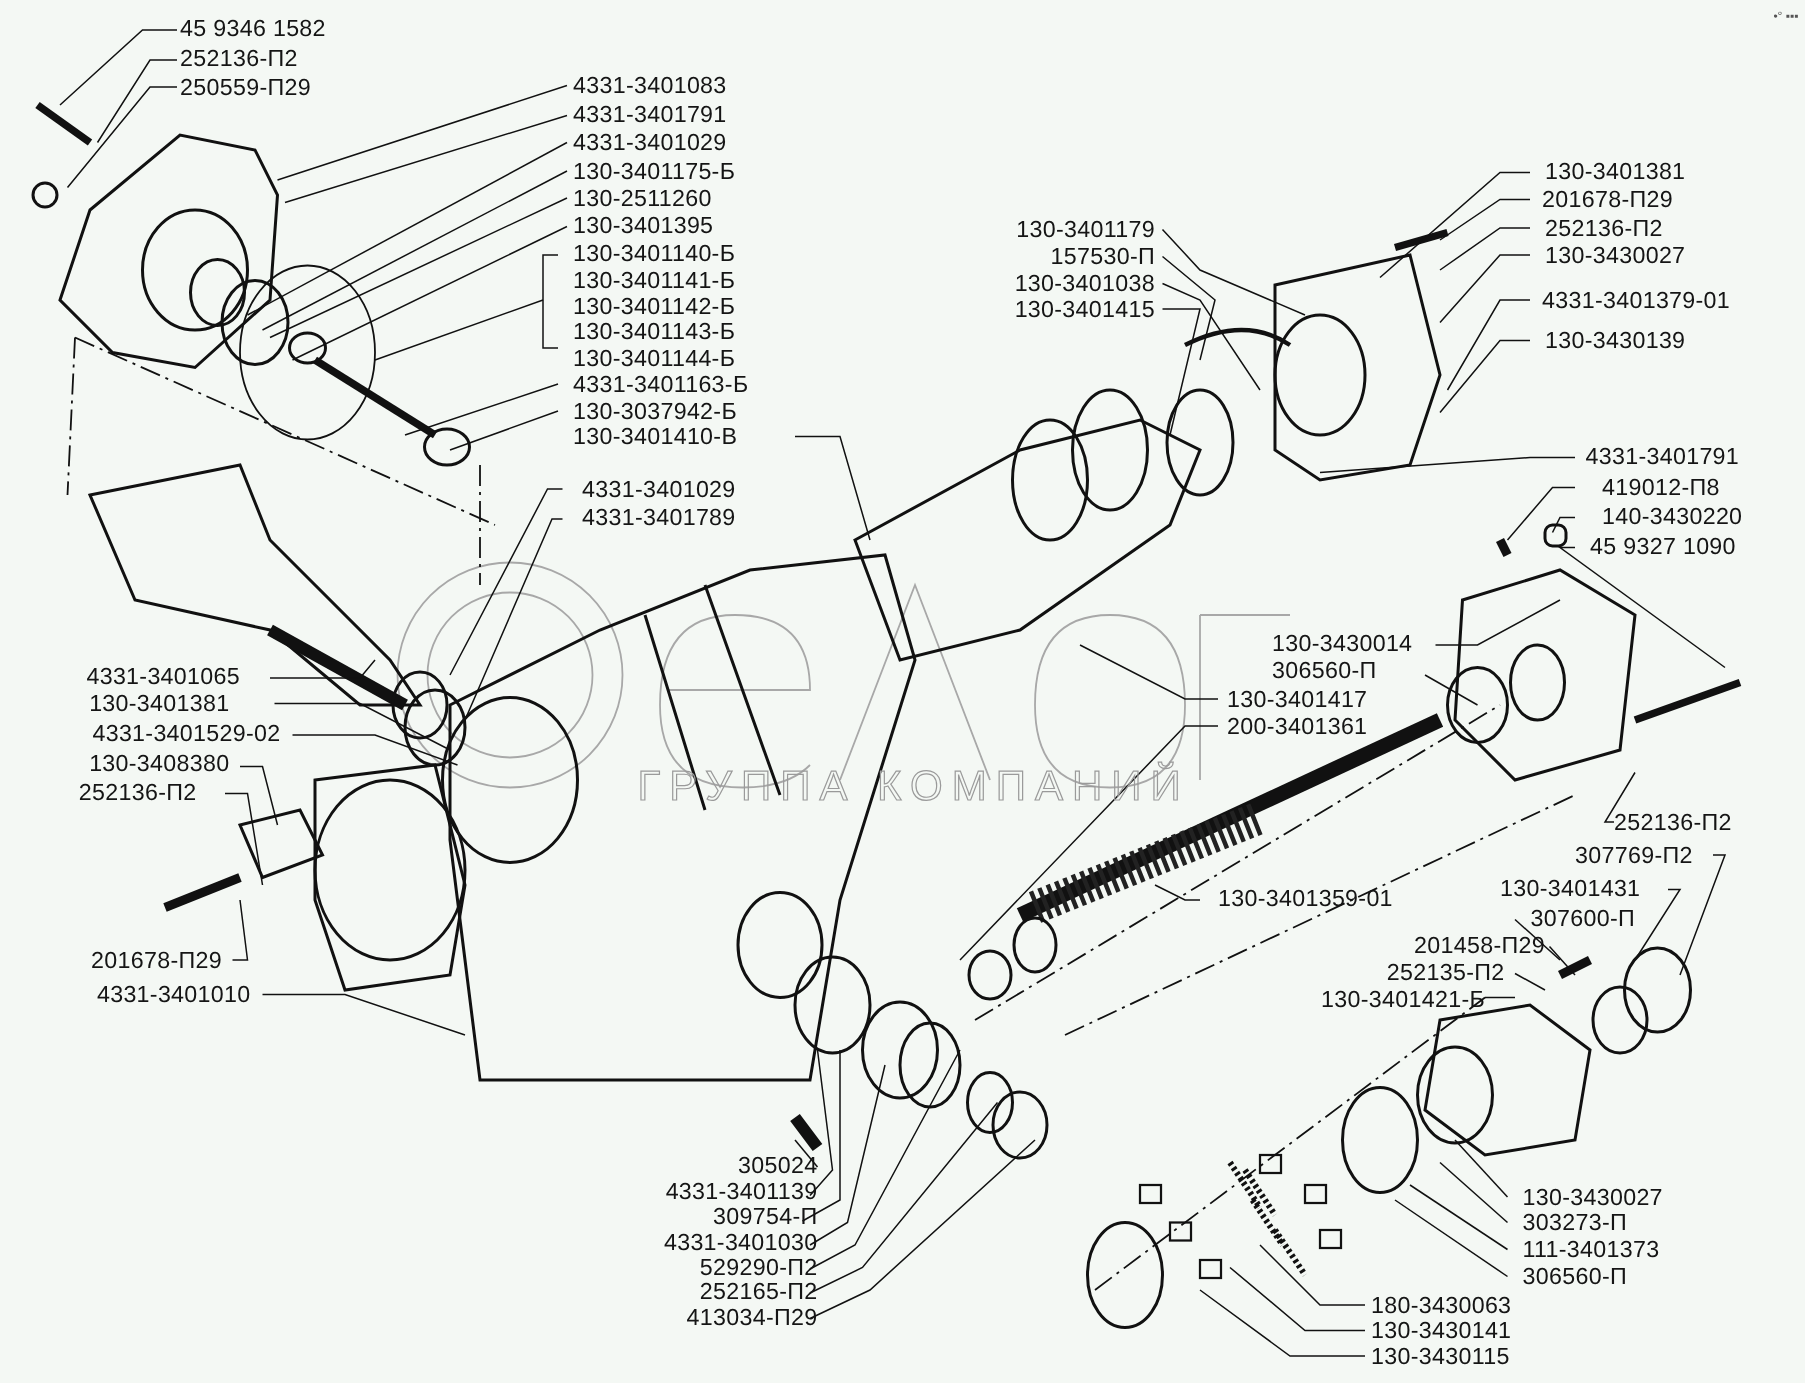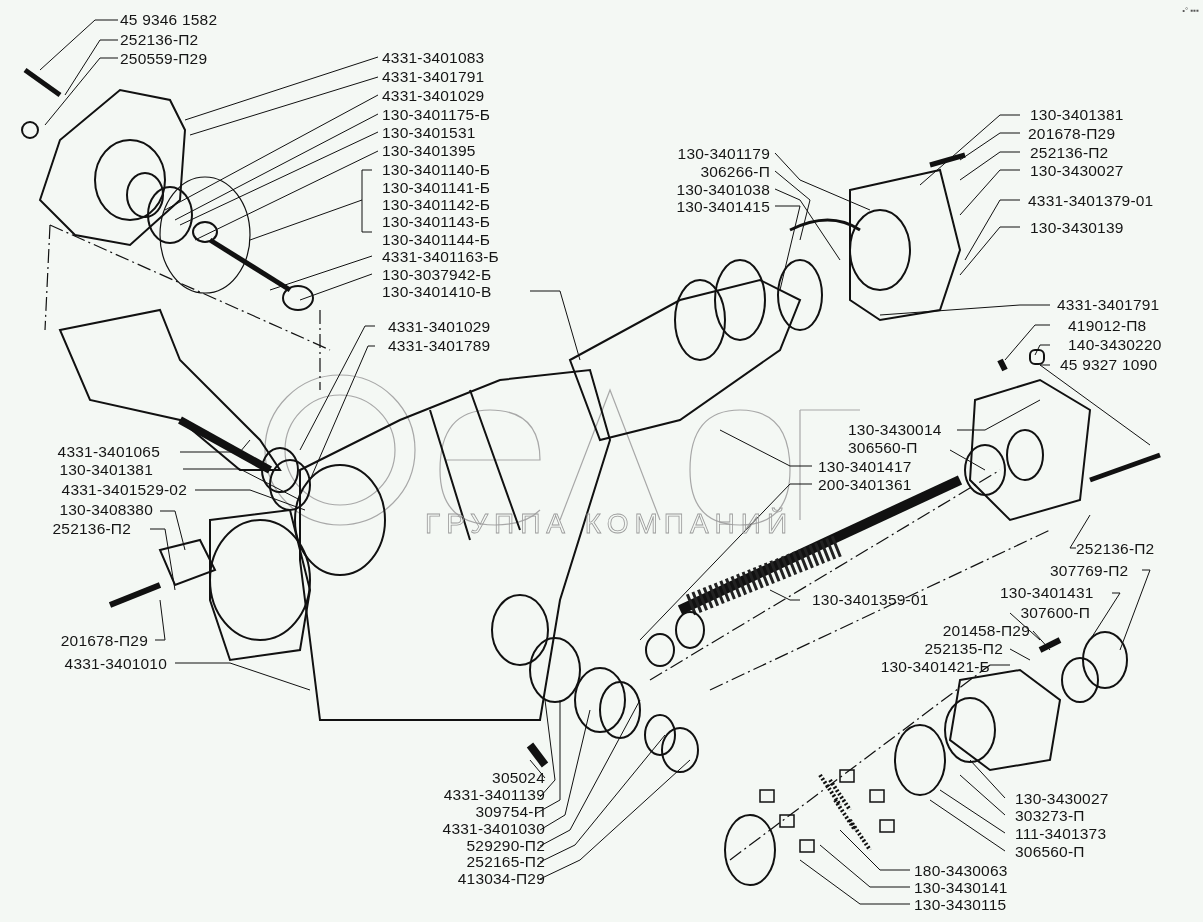"130-3401531" div.lbl { text: 130-3401531 -> 130-2511260 }
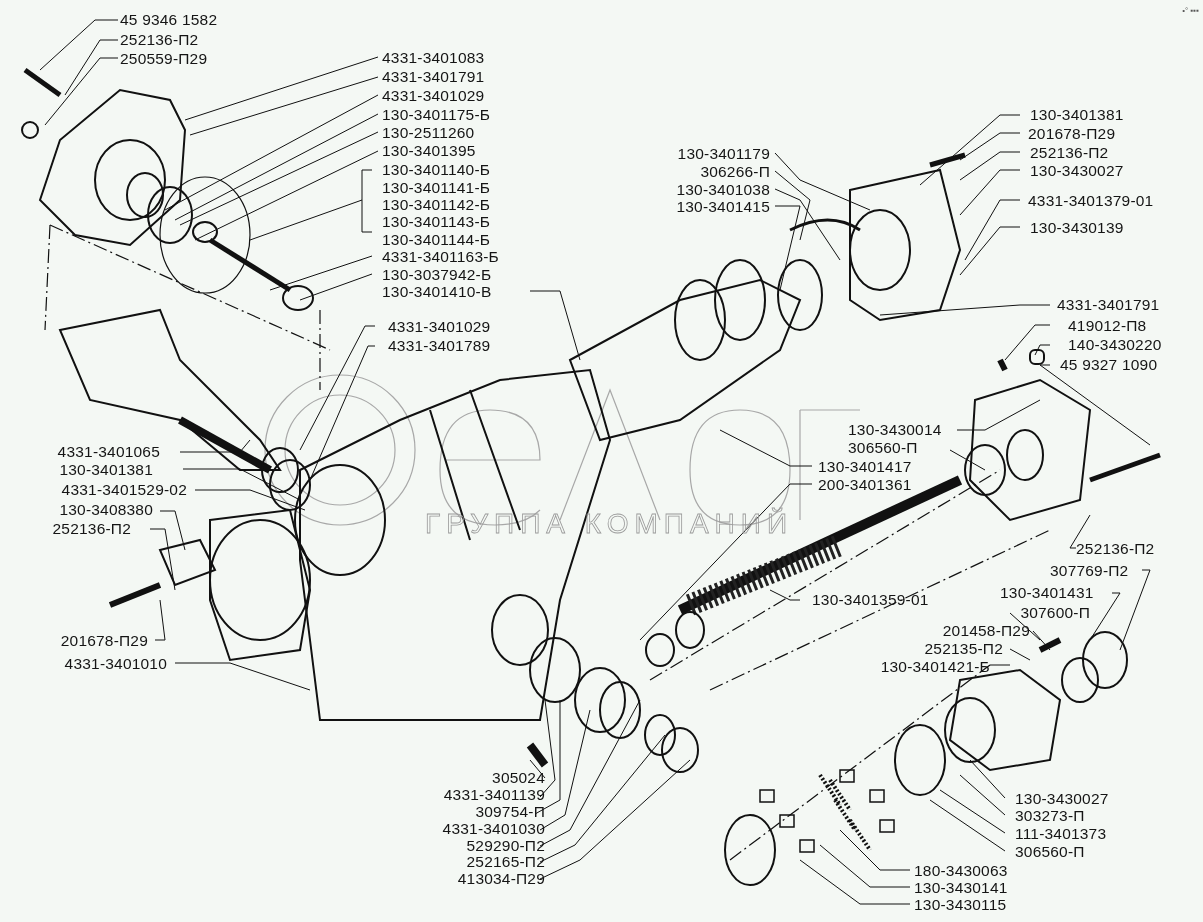"306266-П" div.lbl { text: 306266-П -> 157530-П }
